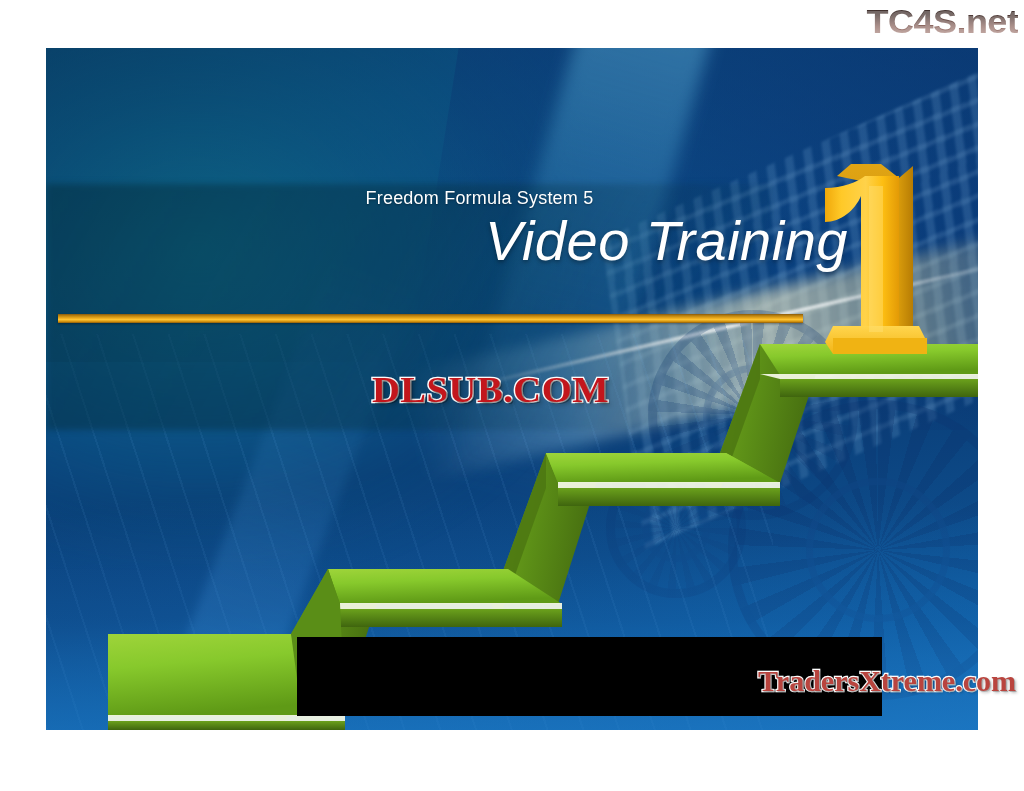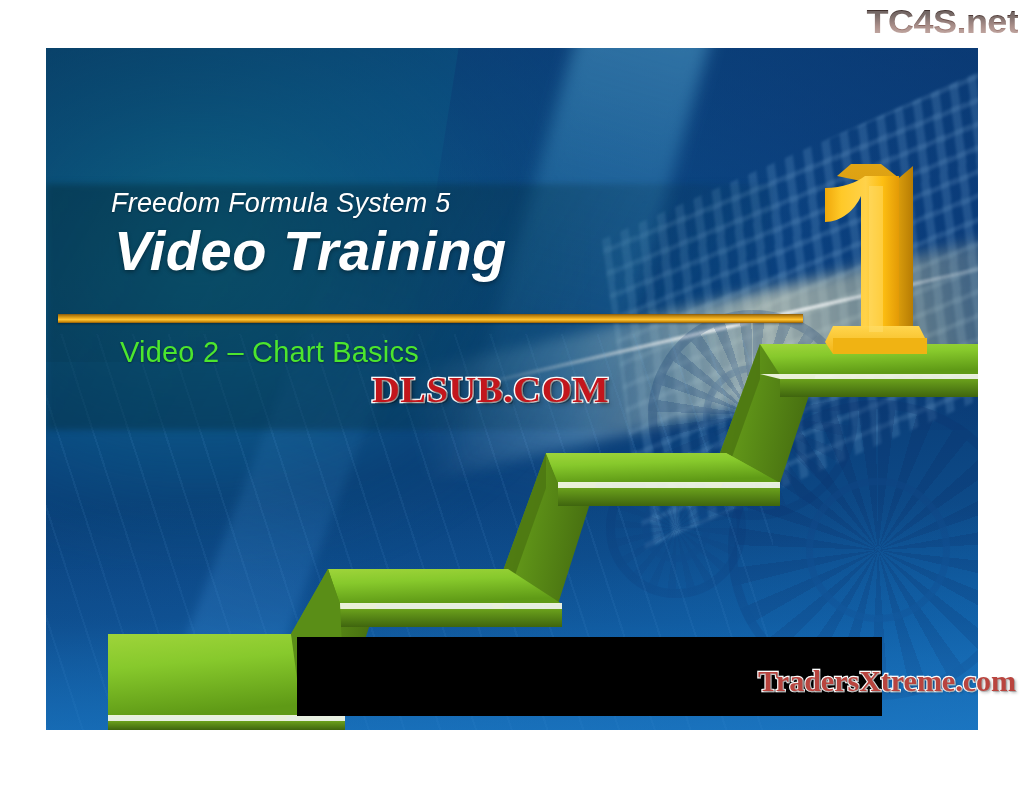"Freedom Formula System 5" #kicker { font-size: 27px -> 18px; font-style: italic -> none; text-align: none -> center }
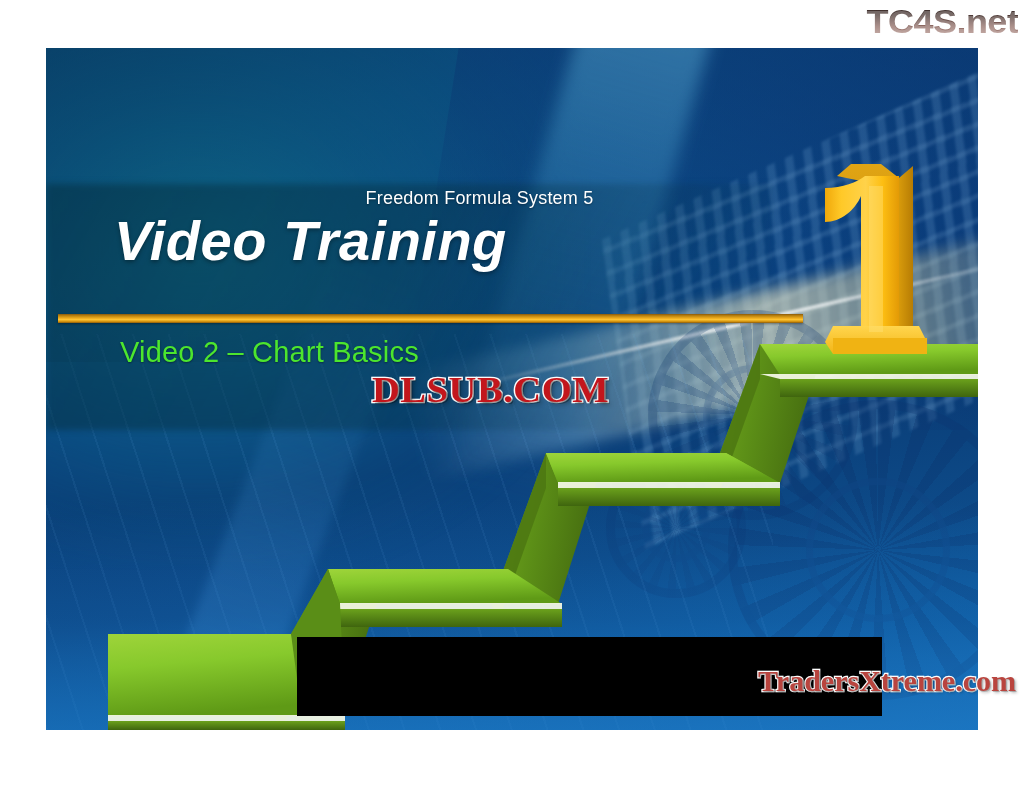"Video Training" #main-title { font-weight: bold -> normal; margin: 0 0 0 6px -> 0 0 0 14px; text-align: none -> right }
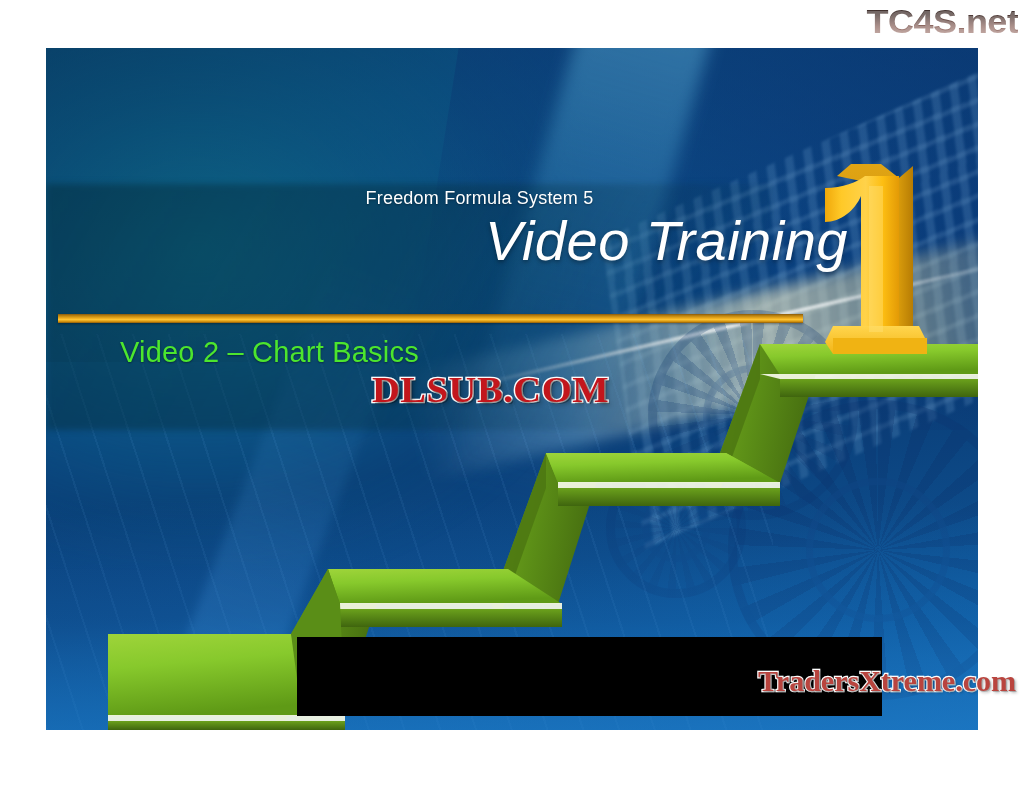"Video 2 – Chart Basics" div { html: <div>Video 2 – Chart Basics</div> -> none }
